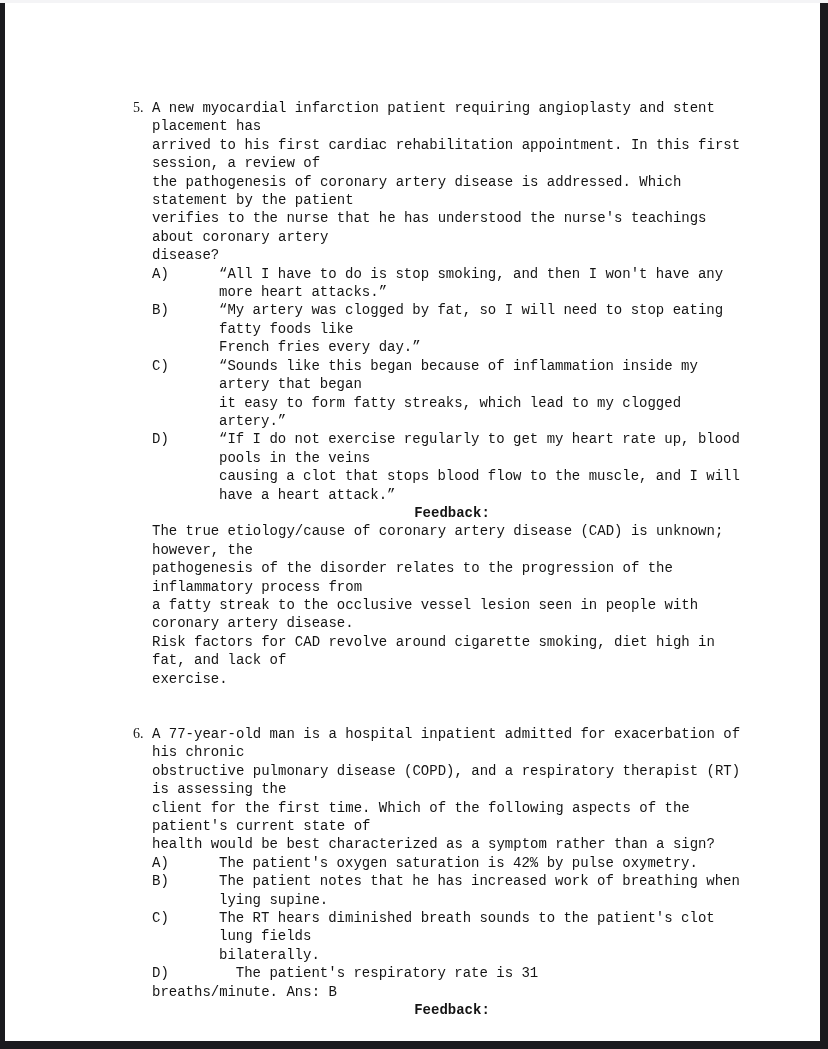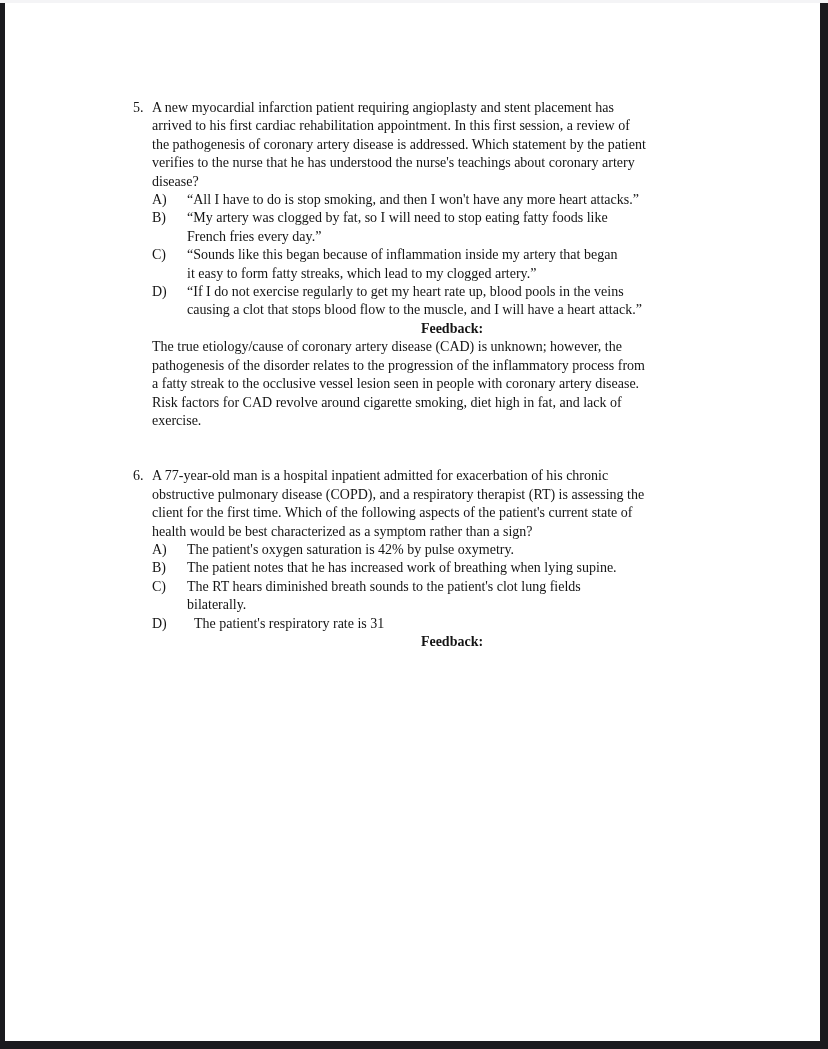"A new myocardial infarction patient" .qbody { font-family: none -> Liberation Mono, monospace }
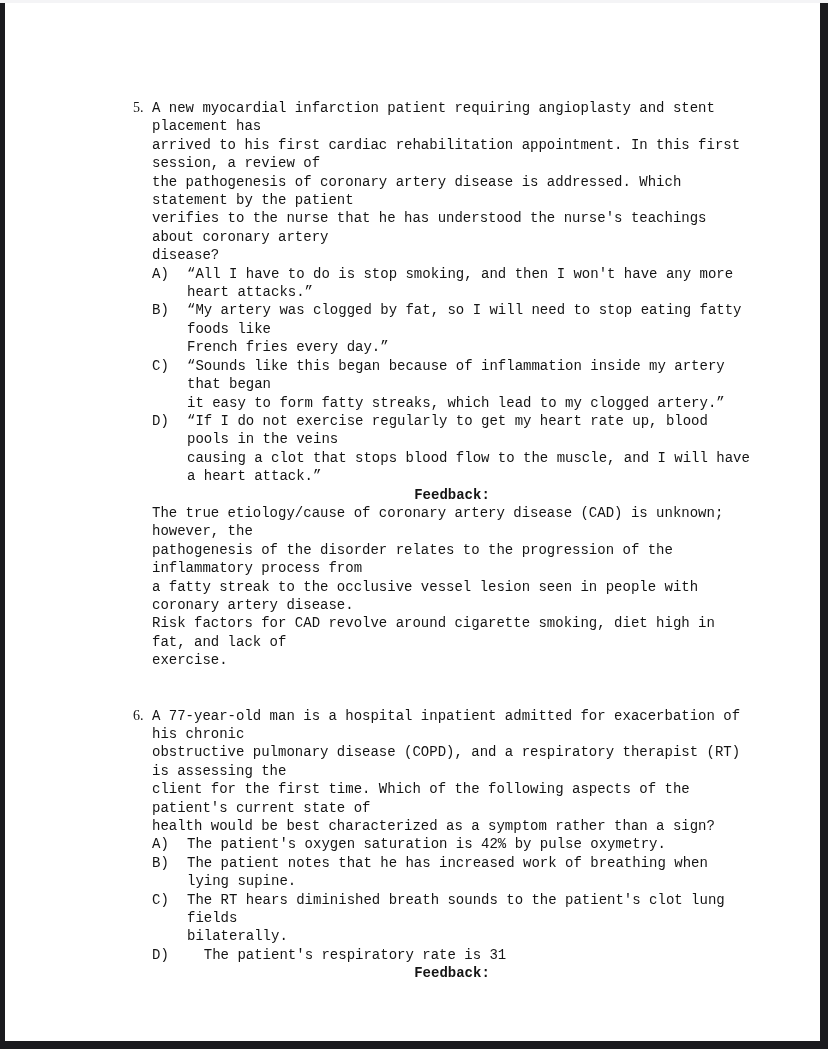"“All I have to do" .otext { margin-left: none -> 32px }
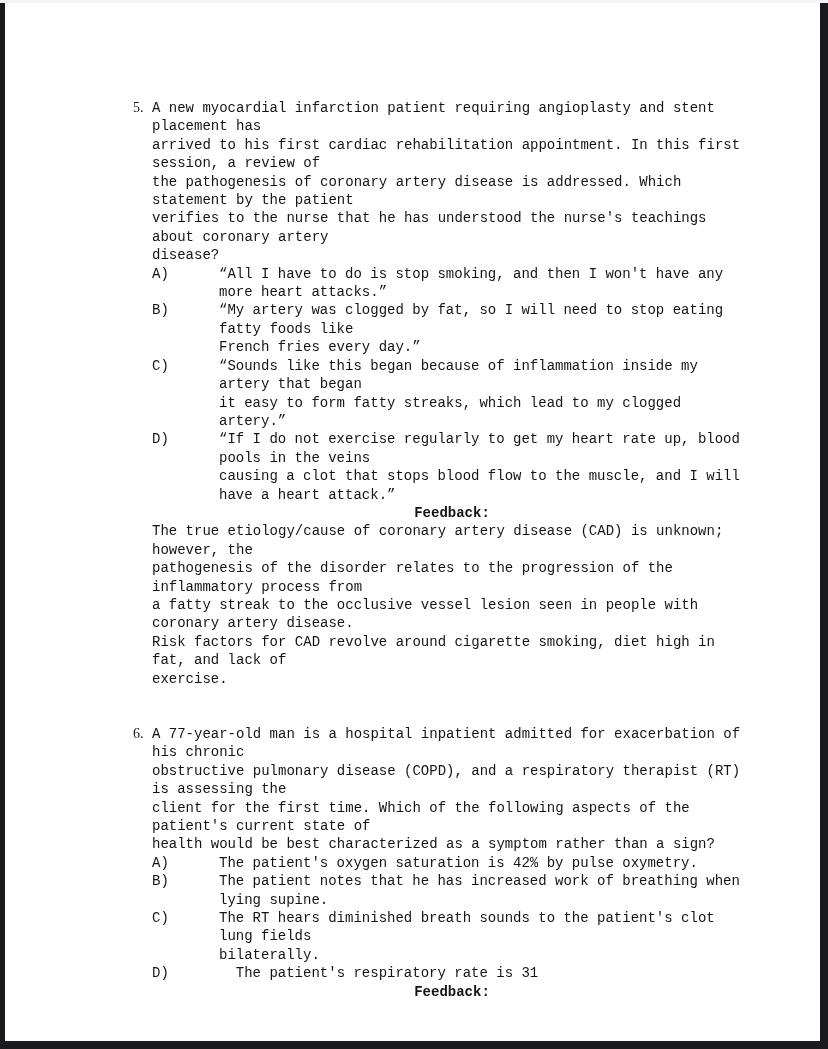"breaths/minute. Ans: B" div.cont { html: none -> <div>breaths/minute. Ans: B</div> }
